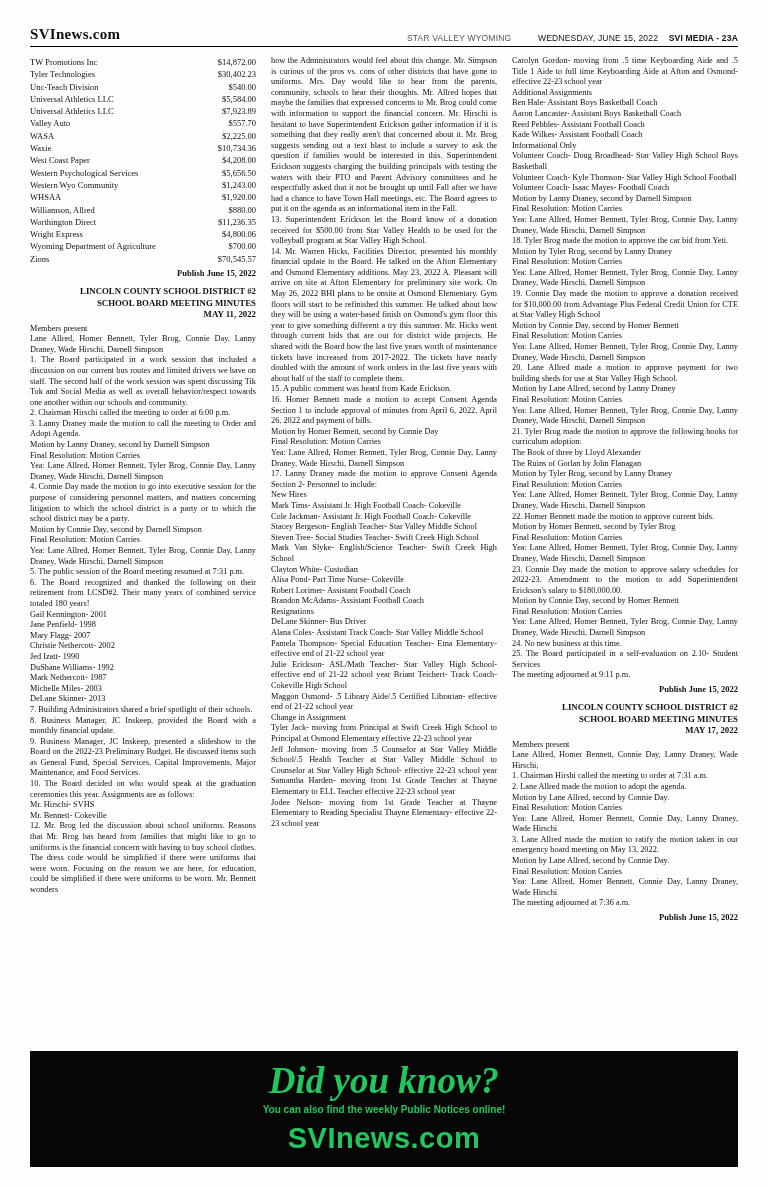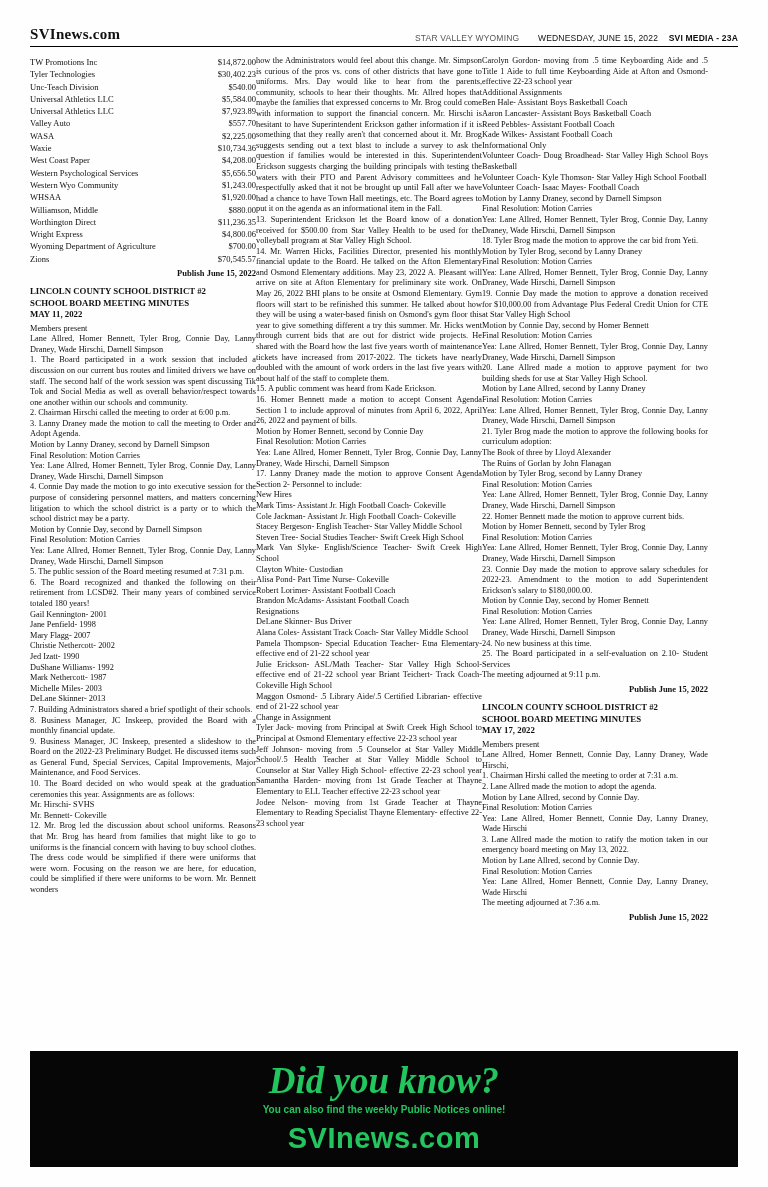"STAR VALLEY WYOMING" .header-right .loc { margin-right: 16px -> 24px }
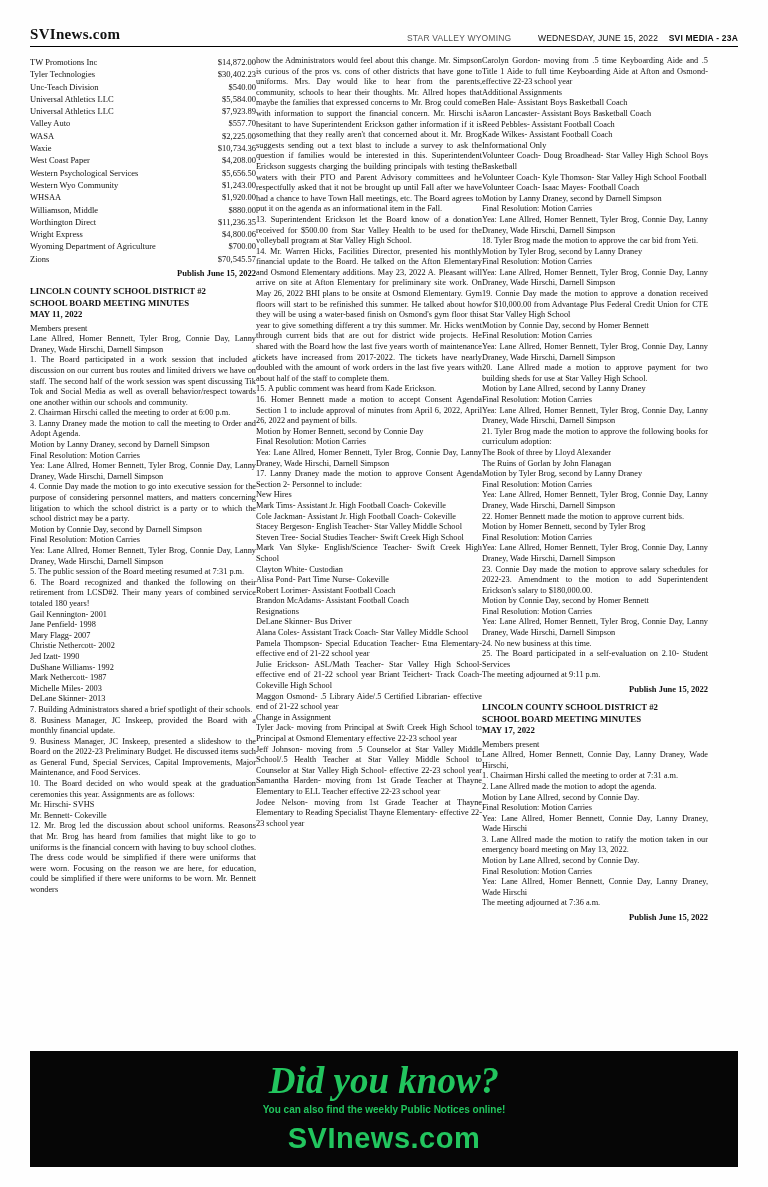"TW Promotions Inc" .columns { gap: none -> 15px }
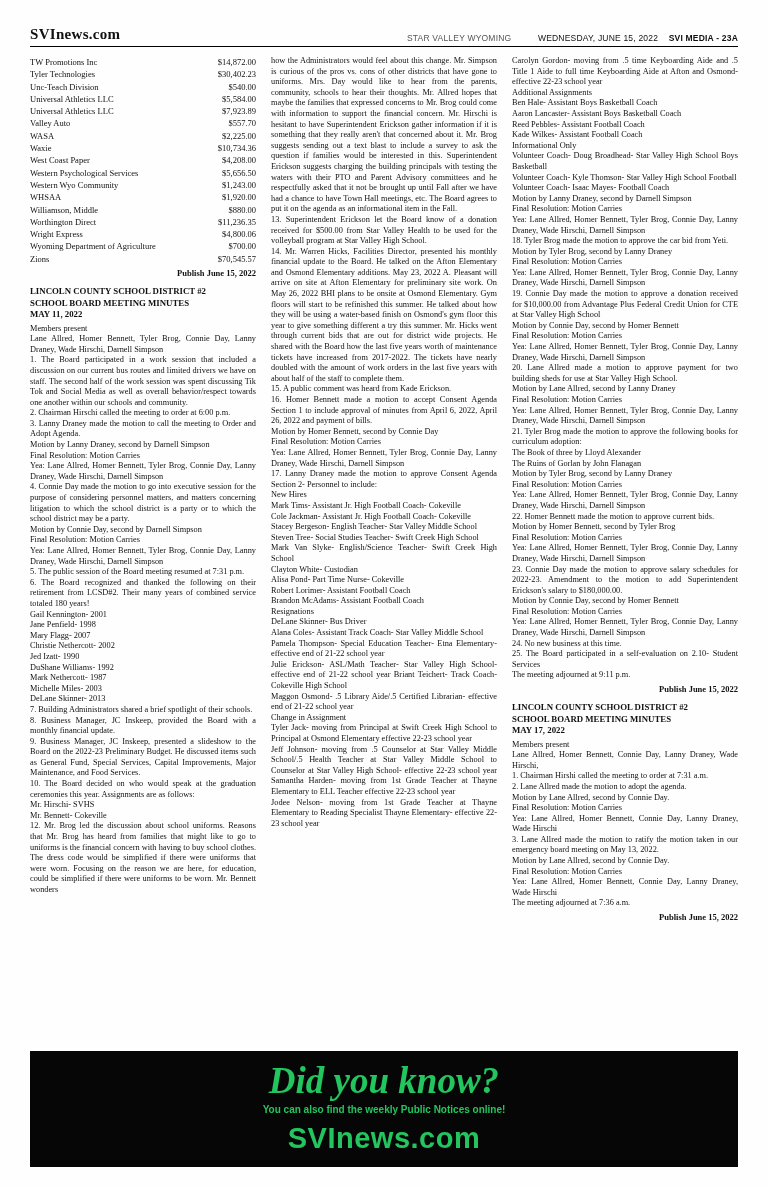"Williamson, Middle" span.pay-name { text: Middle -> Allred }
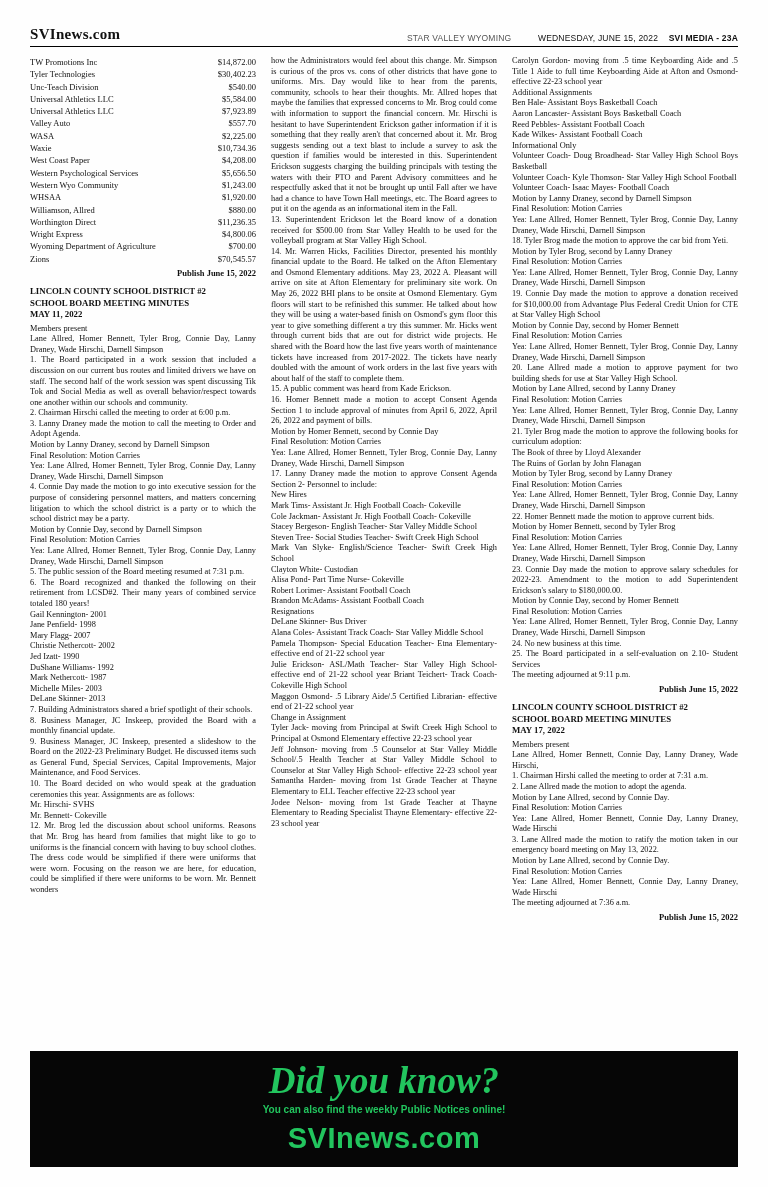"LINCOLN COUNTY SCHOOL DISTRICT #2" .notice-heading { text-align: left -> right }
